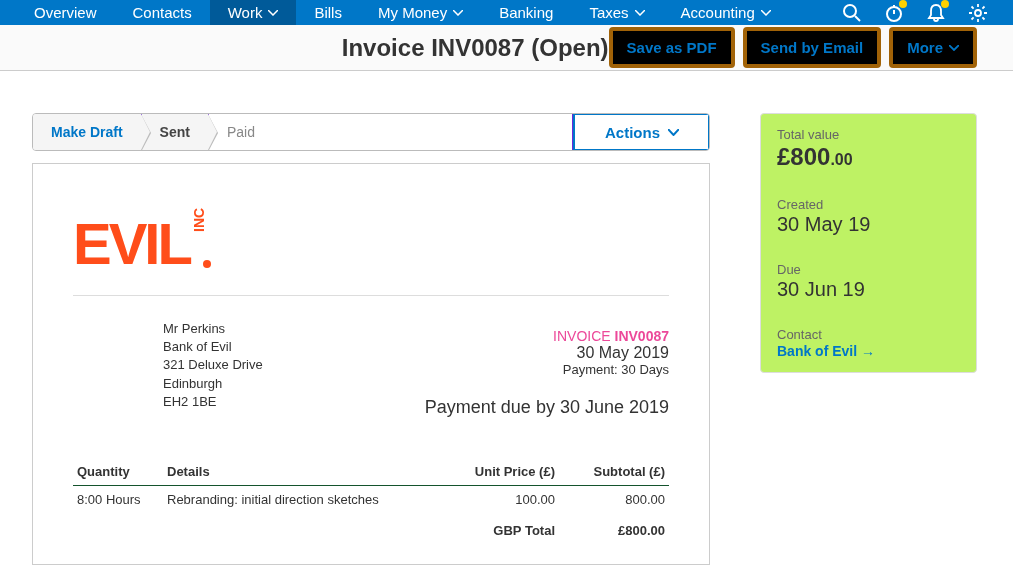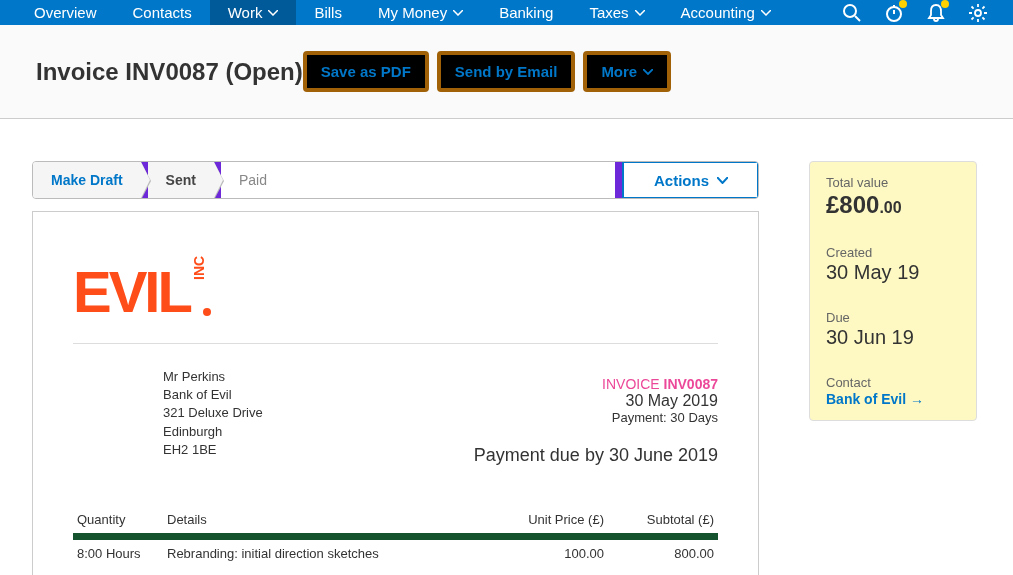"Invoice INV0087 (Open)" .page-header { justify-content: flex-start -> flex-end; padding: 26px 36px -> 2px 36px }
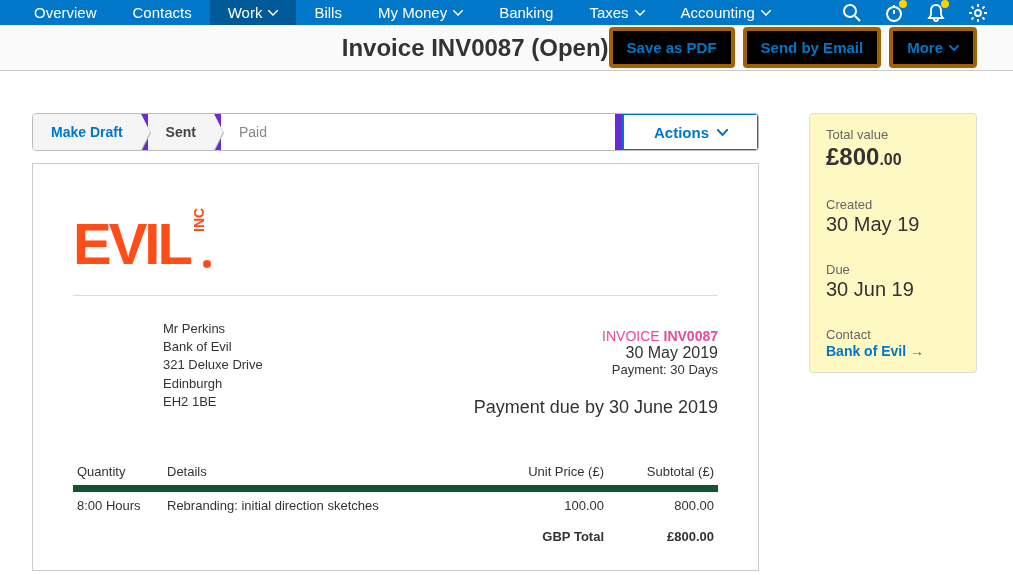"Make Draft" .status-step { border-right: 7px solid #6d28d9 -> 1px solid #6d28d9 }
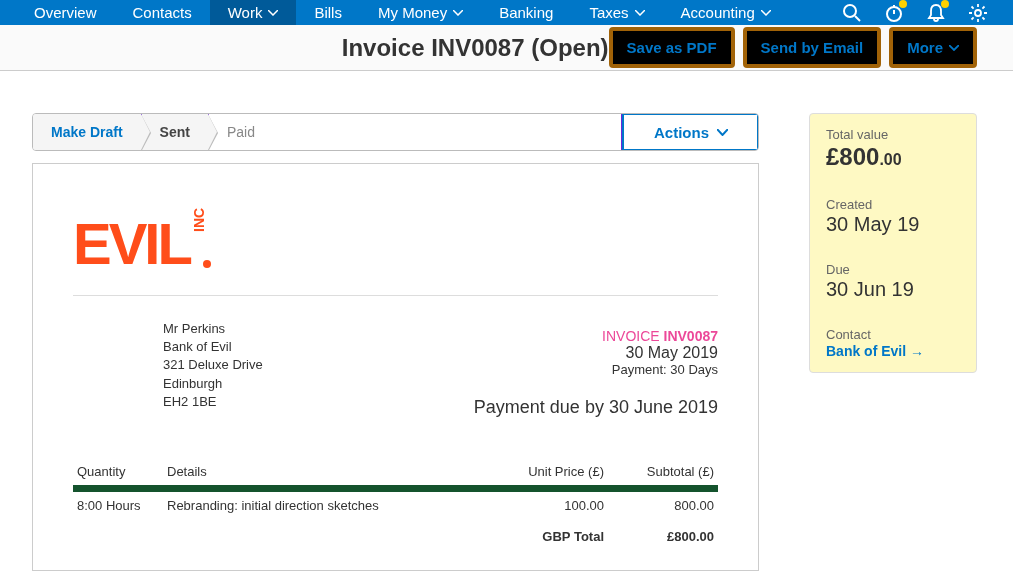"Total value" .side-card { background: #fef9c3 -> #bef264; width: 168px -> 217px }
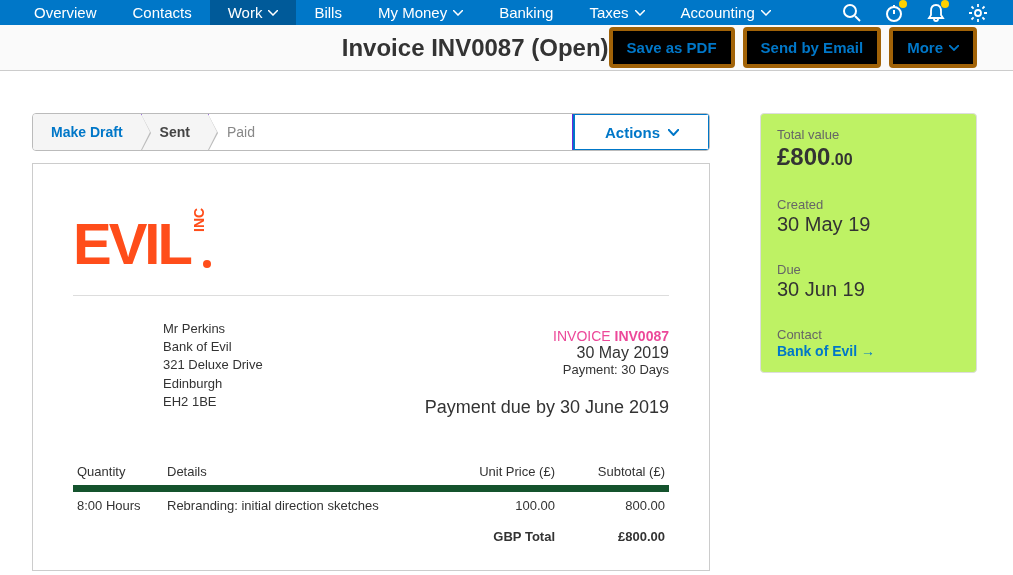"Quantity" .inv-table th { border-bottom: 7px solid #14532d -> 1px solid #14532d; font-weight: 400 -> 700 }
